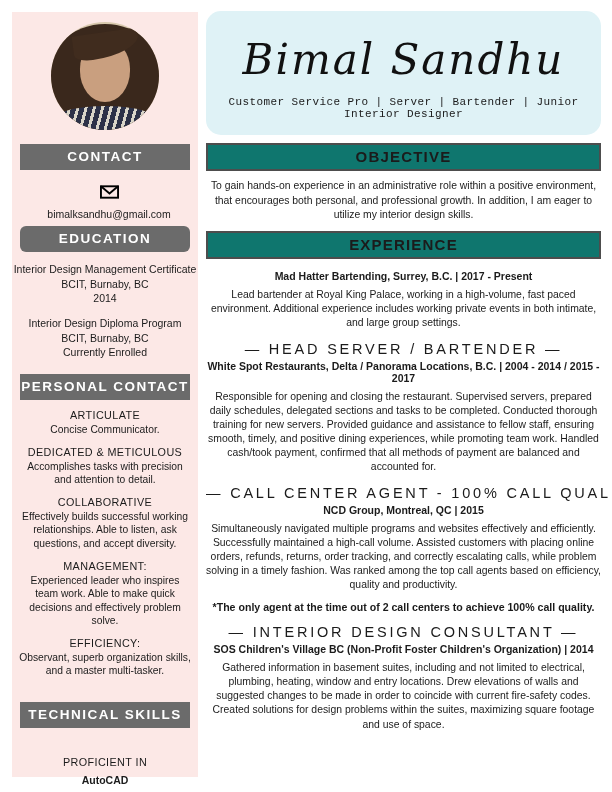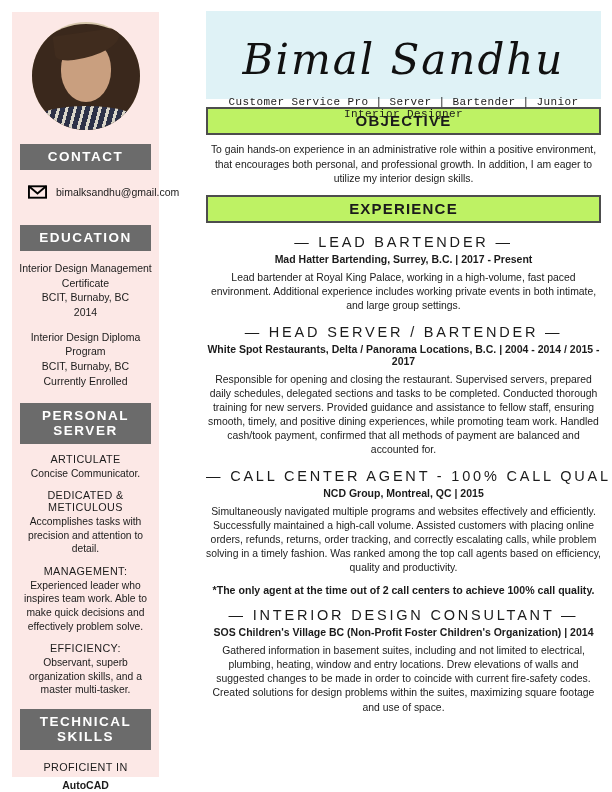"Bimal Sandhu" .header-blue { border-radius: none -> 15px; height: 88px -> 124px }
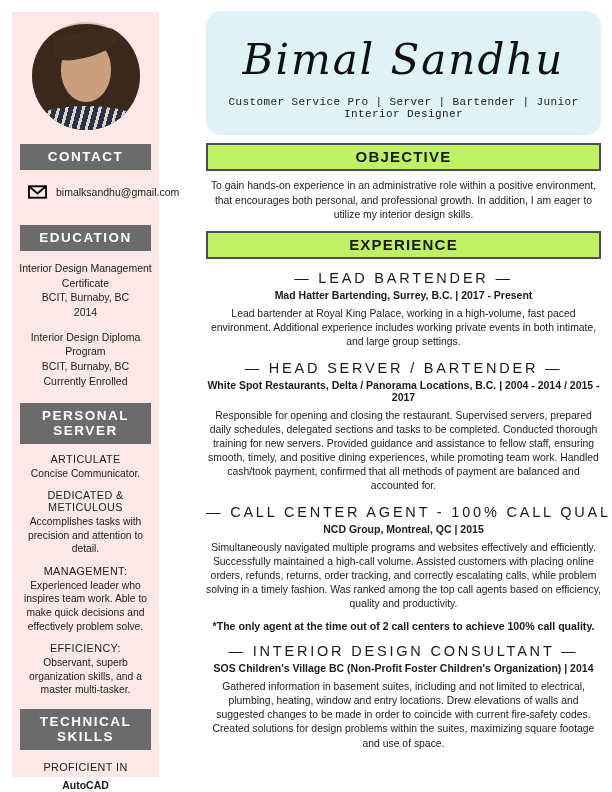"CONTACT" .sidebar { width: 147px -> 186px }
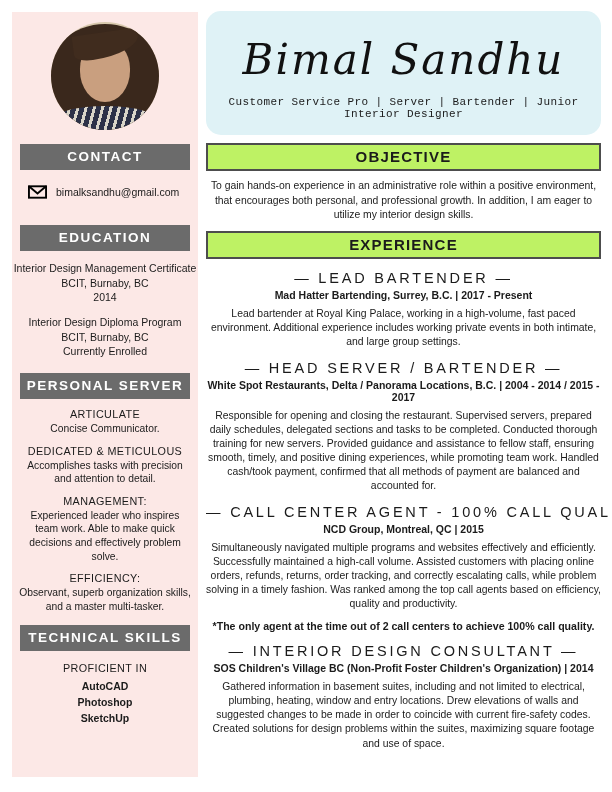"OBJECTIVE" .section-box { background: #bef264 -> #0f766e }
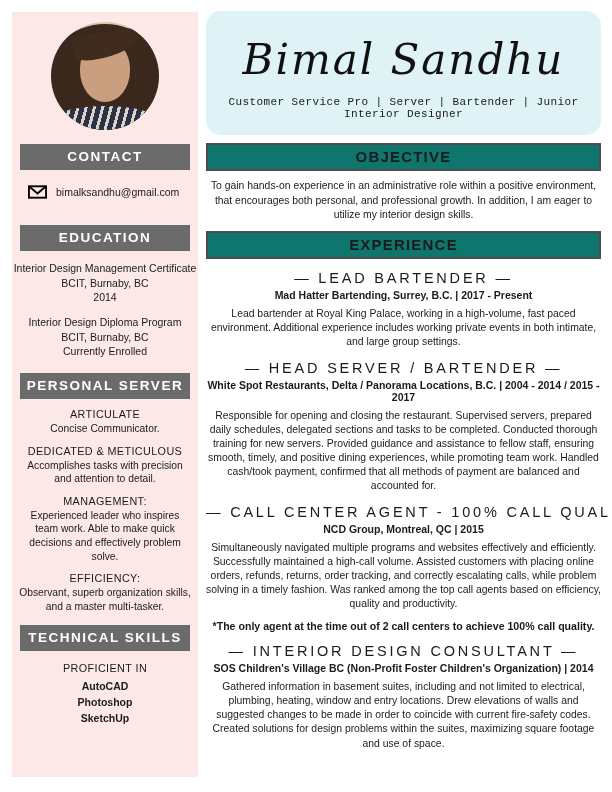"bimalksandhu@gmail.com" .email-row { flex-direction: none -> column }
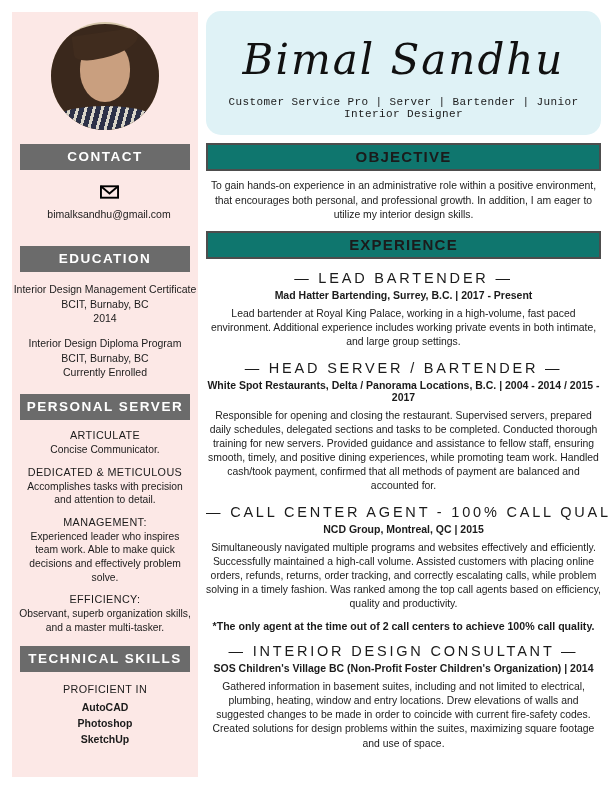"EDUCATION" .edu-heading { border-radius: none -> 6px; margin-top: 20px -> 0 }
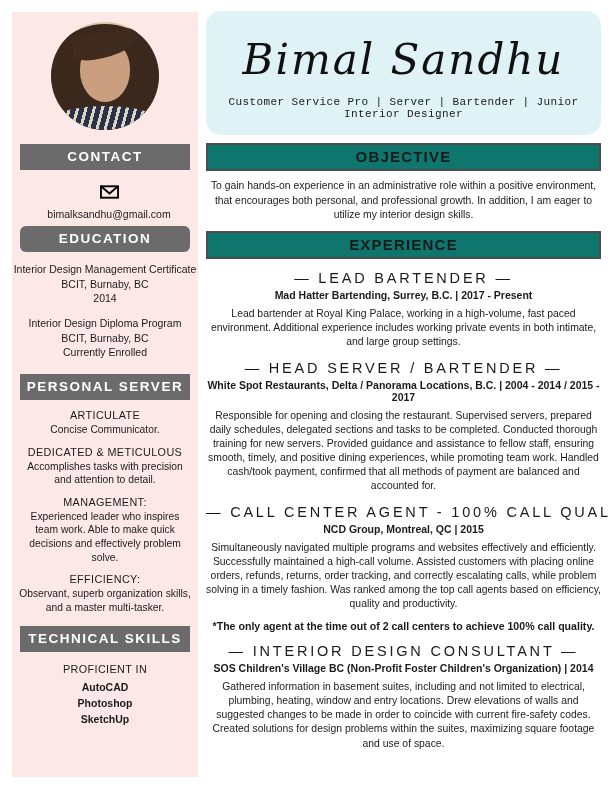"— LEAD BARTENDER —" div.job-title { html: <div>— LEAD BARTENDER —</div> -> none }
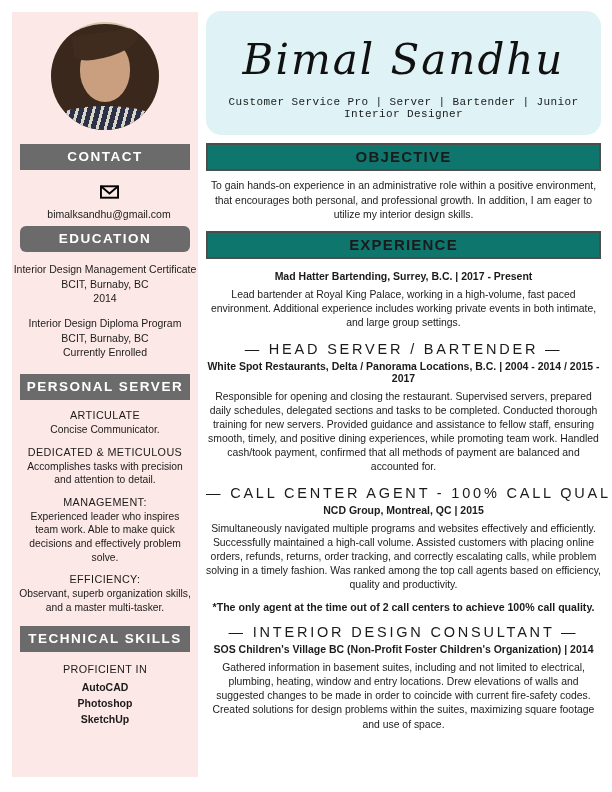"PERSONAL SERVER" div.side-bar-heading { text: SERVER -> CONTACT }
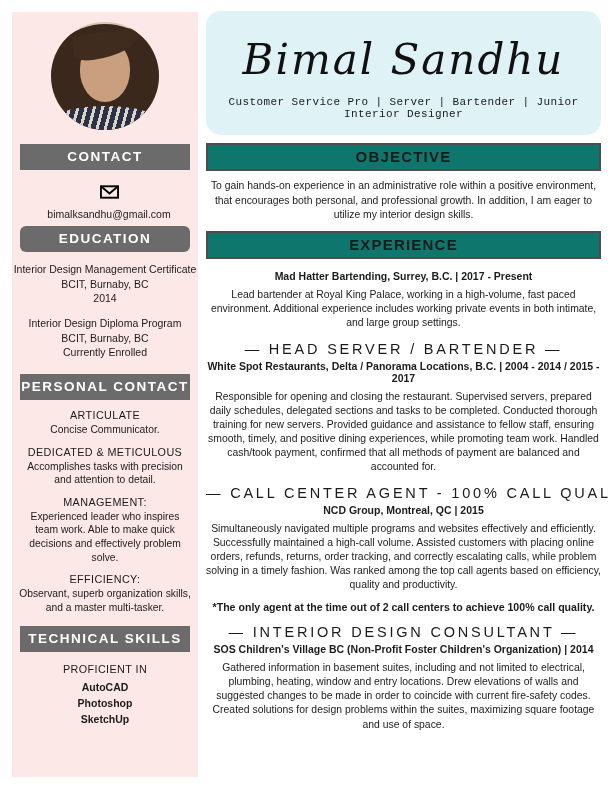"COLLABORATIVE" div.skill { html: none -> <div> <div>COLLABORATIVE</div> <div>Effectively builds successful working relationships. Able to listen, ask questions, and accept diversity.</div> </div> }
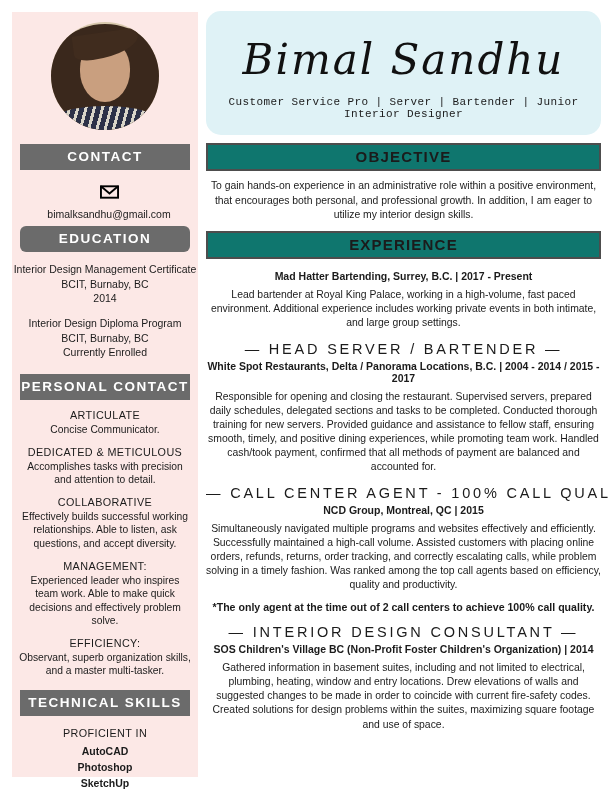"TECHNICAL SKILLS" .tech-heading { margin-top: 12px -> 24px }
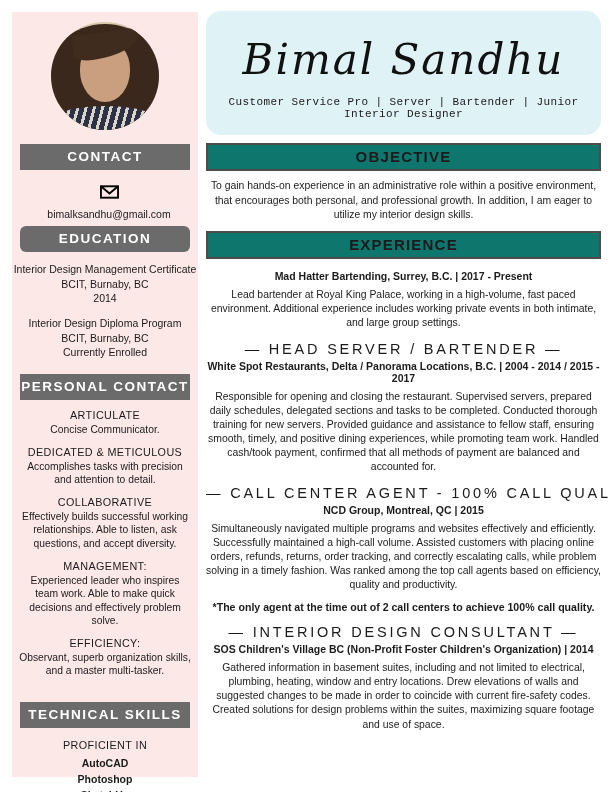"PROFICIENT IN" .tech-sub { margin-top: 11px -> 28px }
